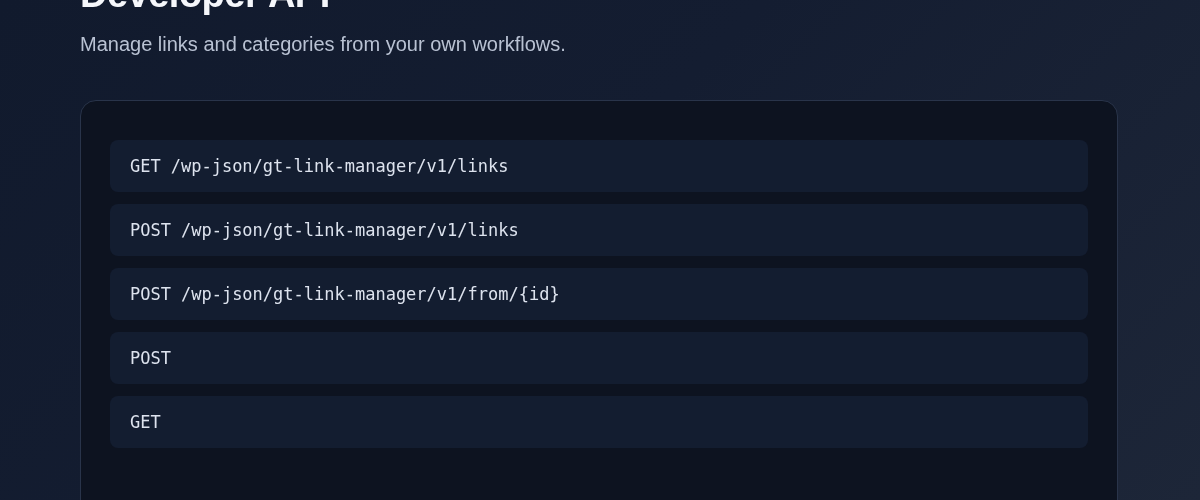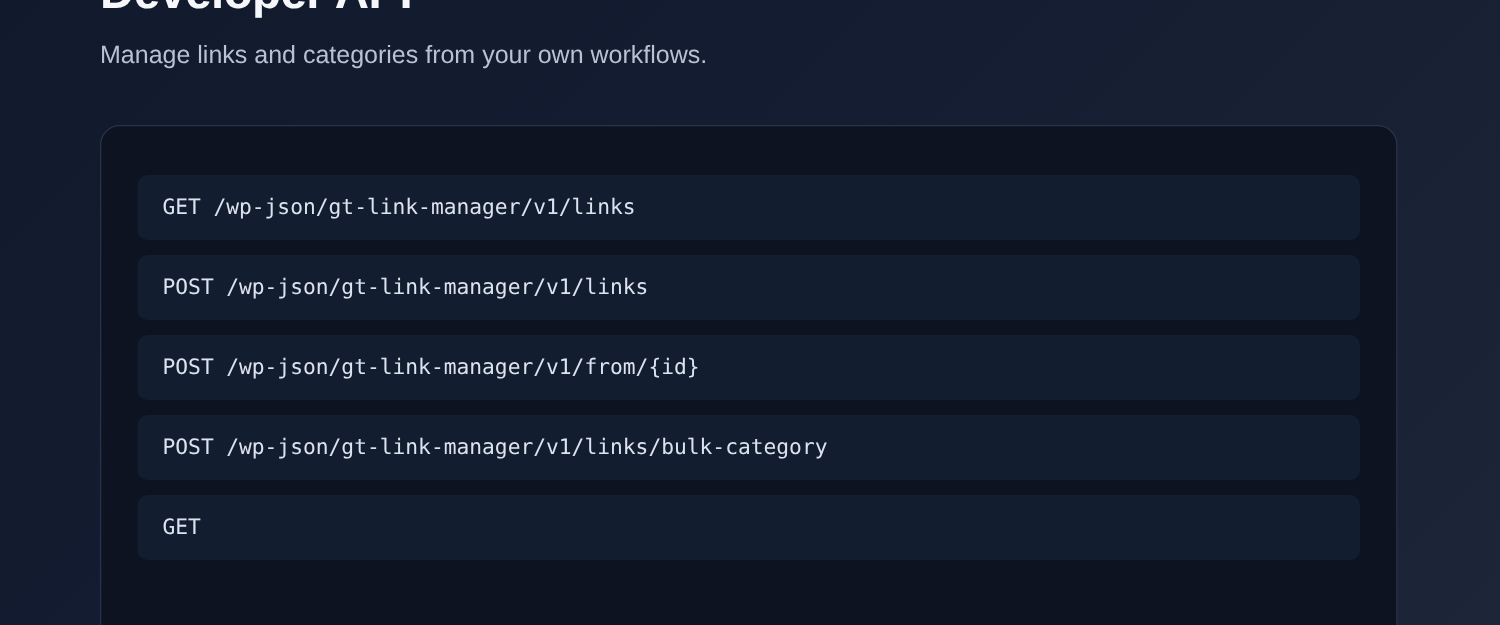"/wp-json/gt-link-manager/v1/links/bulk-c" span.endpoint-path { html: <span>/wp-json/gt-link-manager/v1/links/bulk-category</span> -> none }
